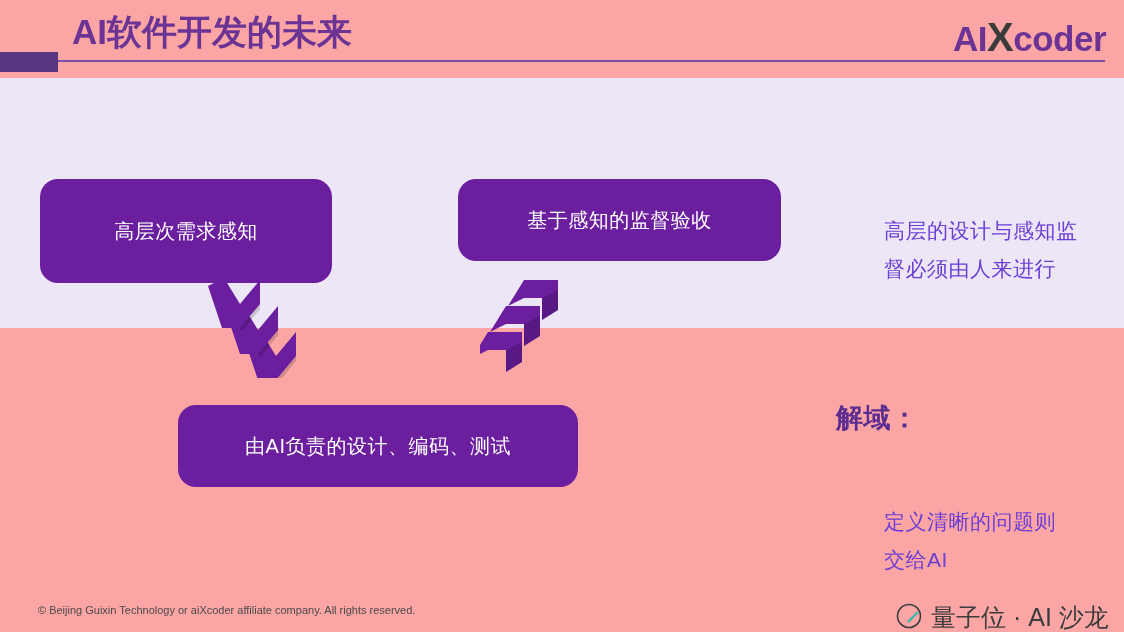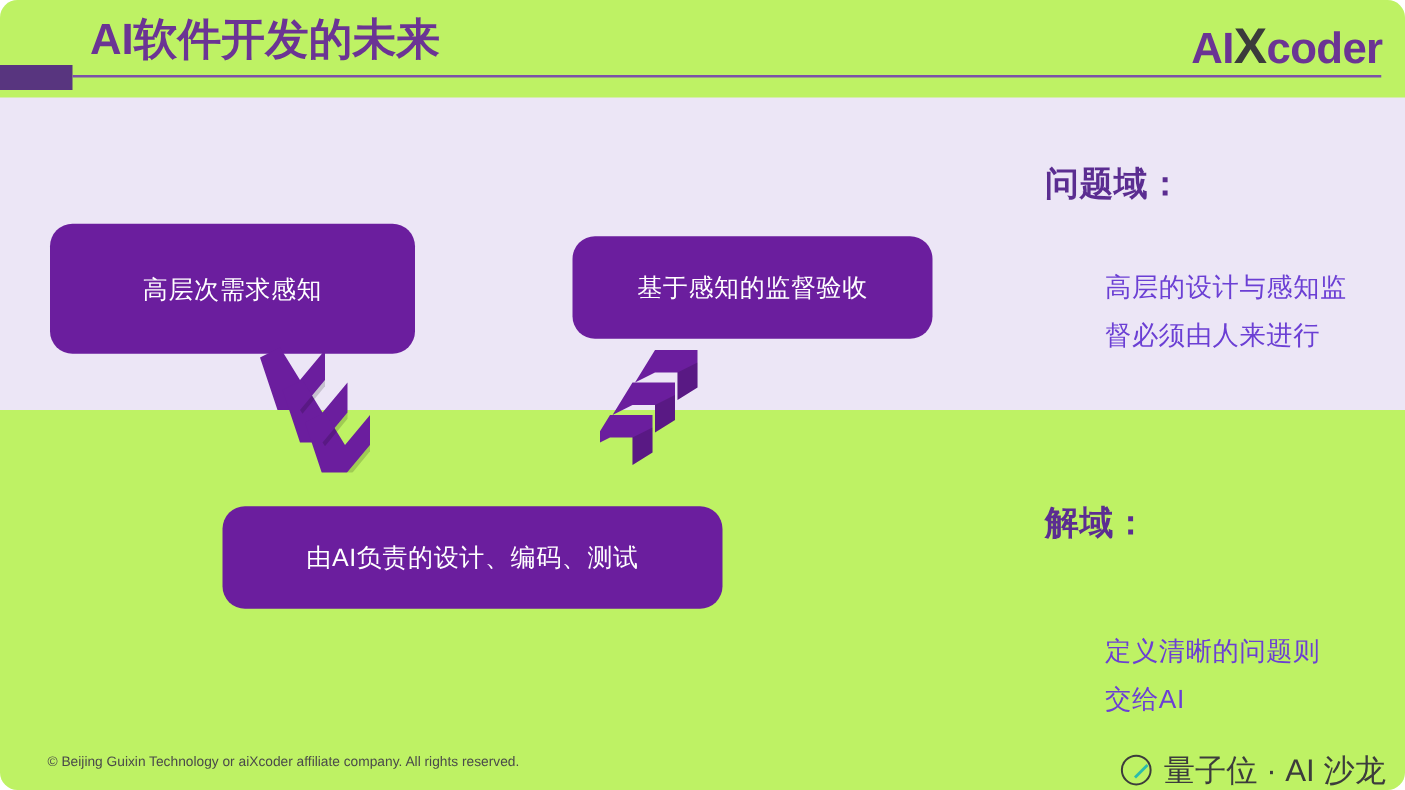"AI软件开发的未来" #slide { background: #bef264 -> #fca5a5; border-radius: 14px -> none }
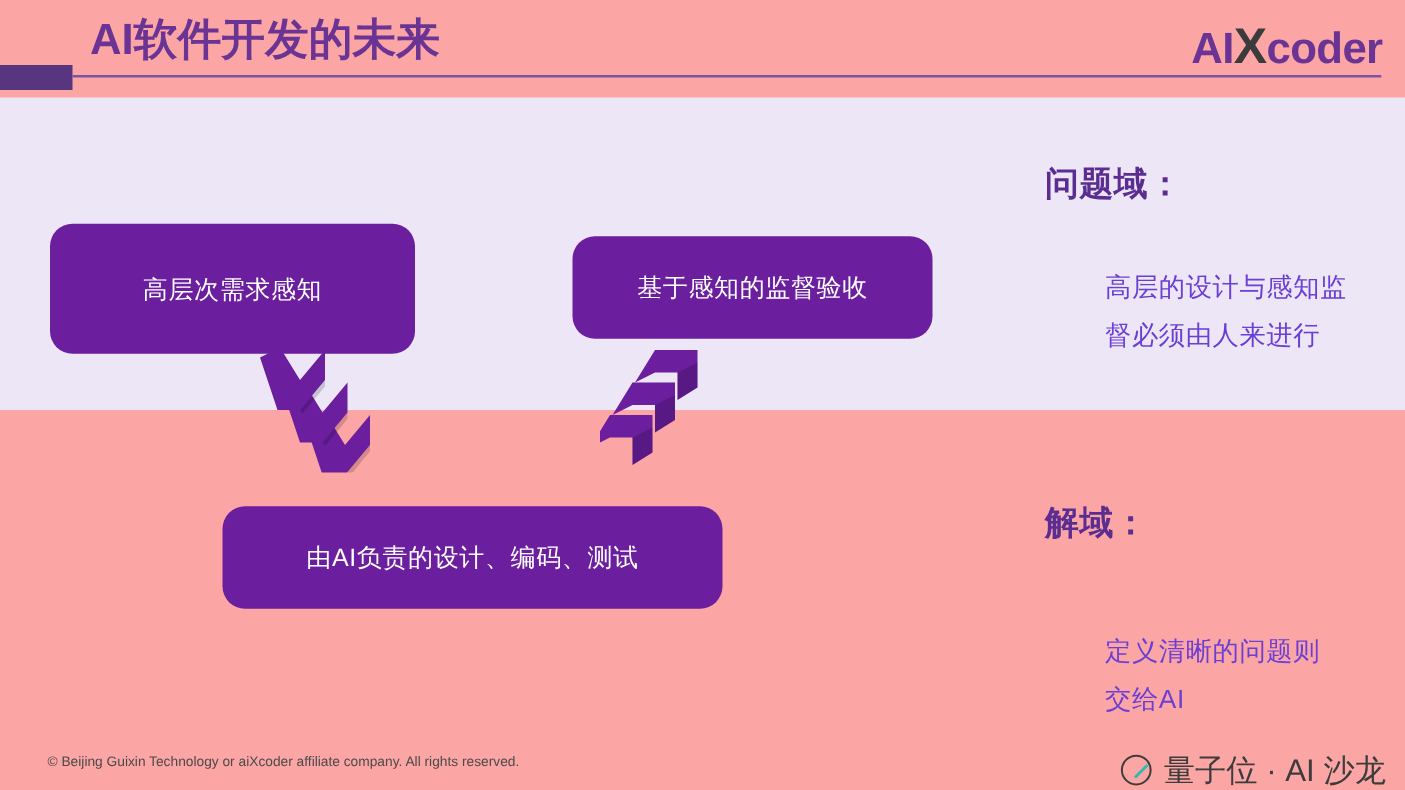"问题域：" div.col-head { html: <div>问题域：</div> -> none }
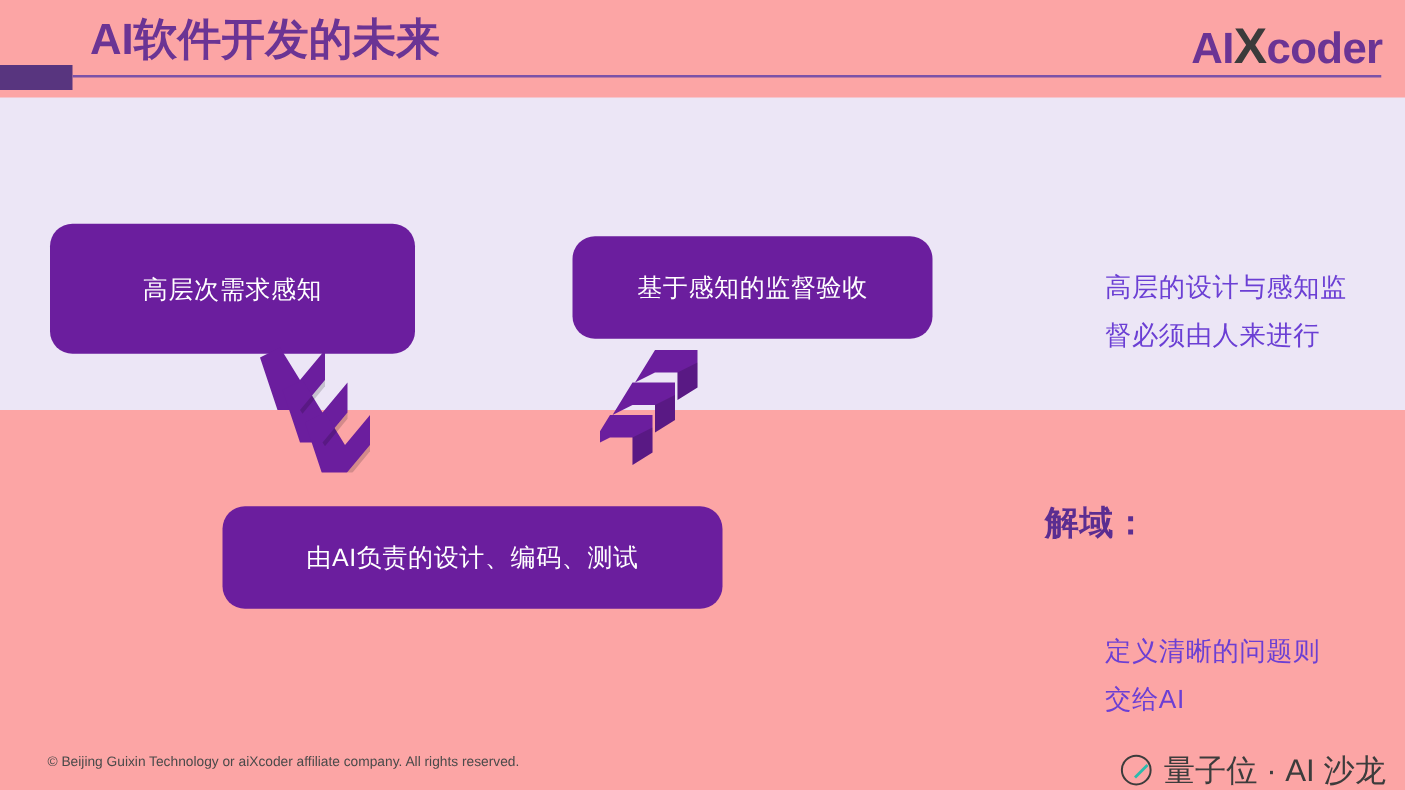"基于感知的监督验收" #box-top-right { top: 189px -> 179px; width: 288px -> 323px }
